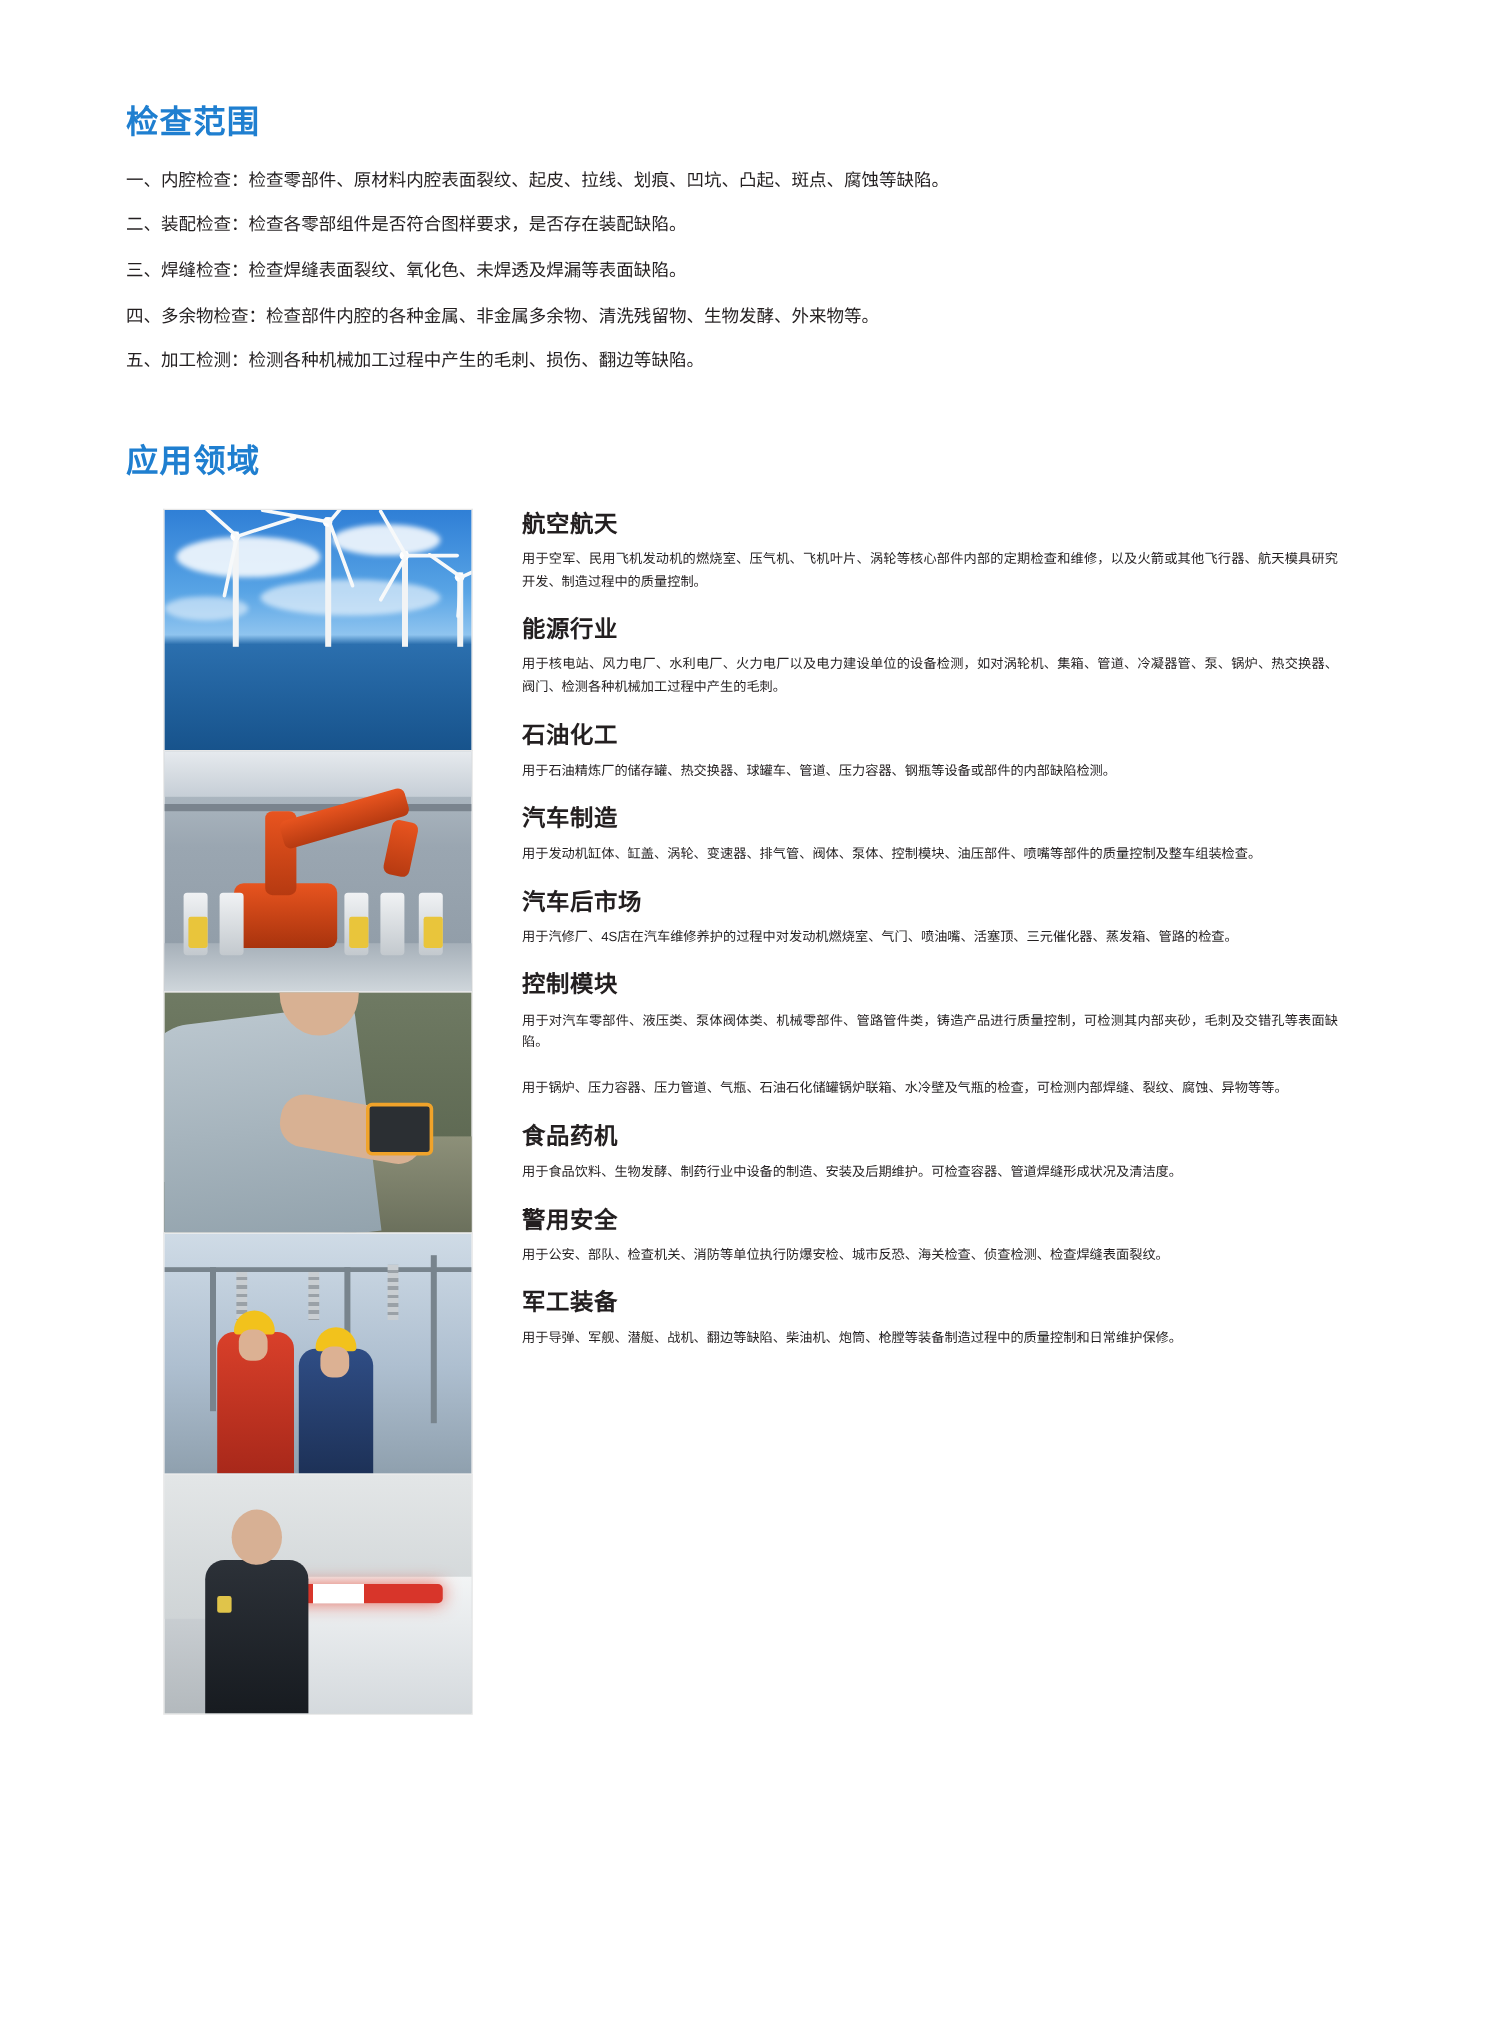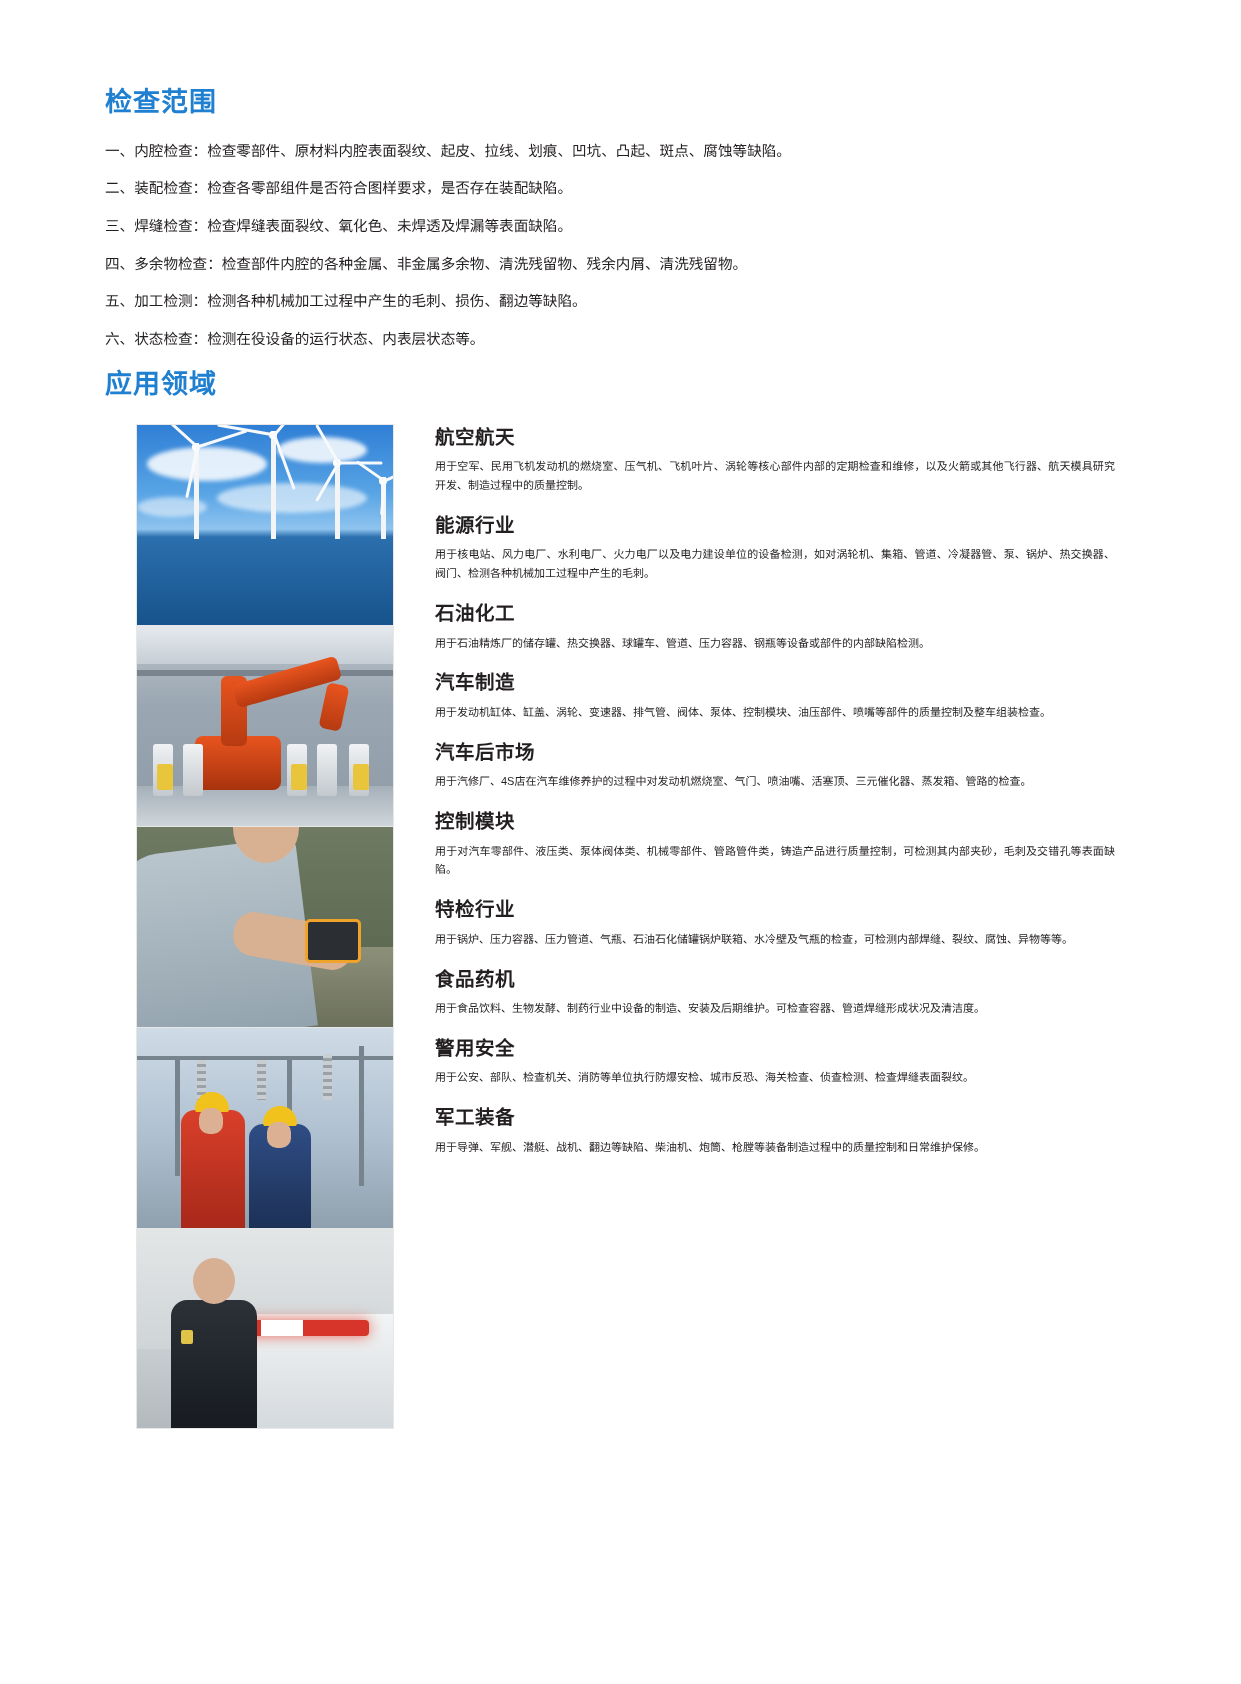"四、多余物检查：检查部件内腔的各种金属、非金属多余物、清洗残留物、残余内屑、清洗" li { text: 残余内屑、清洗残留物 -> 生物发酵、外来物等 }
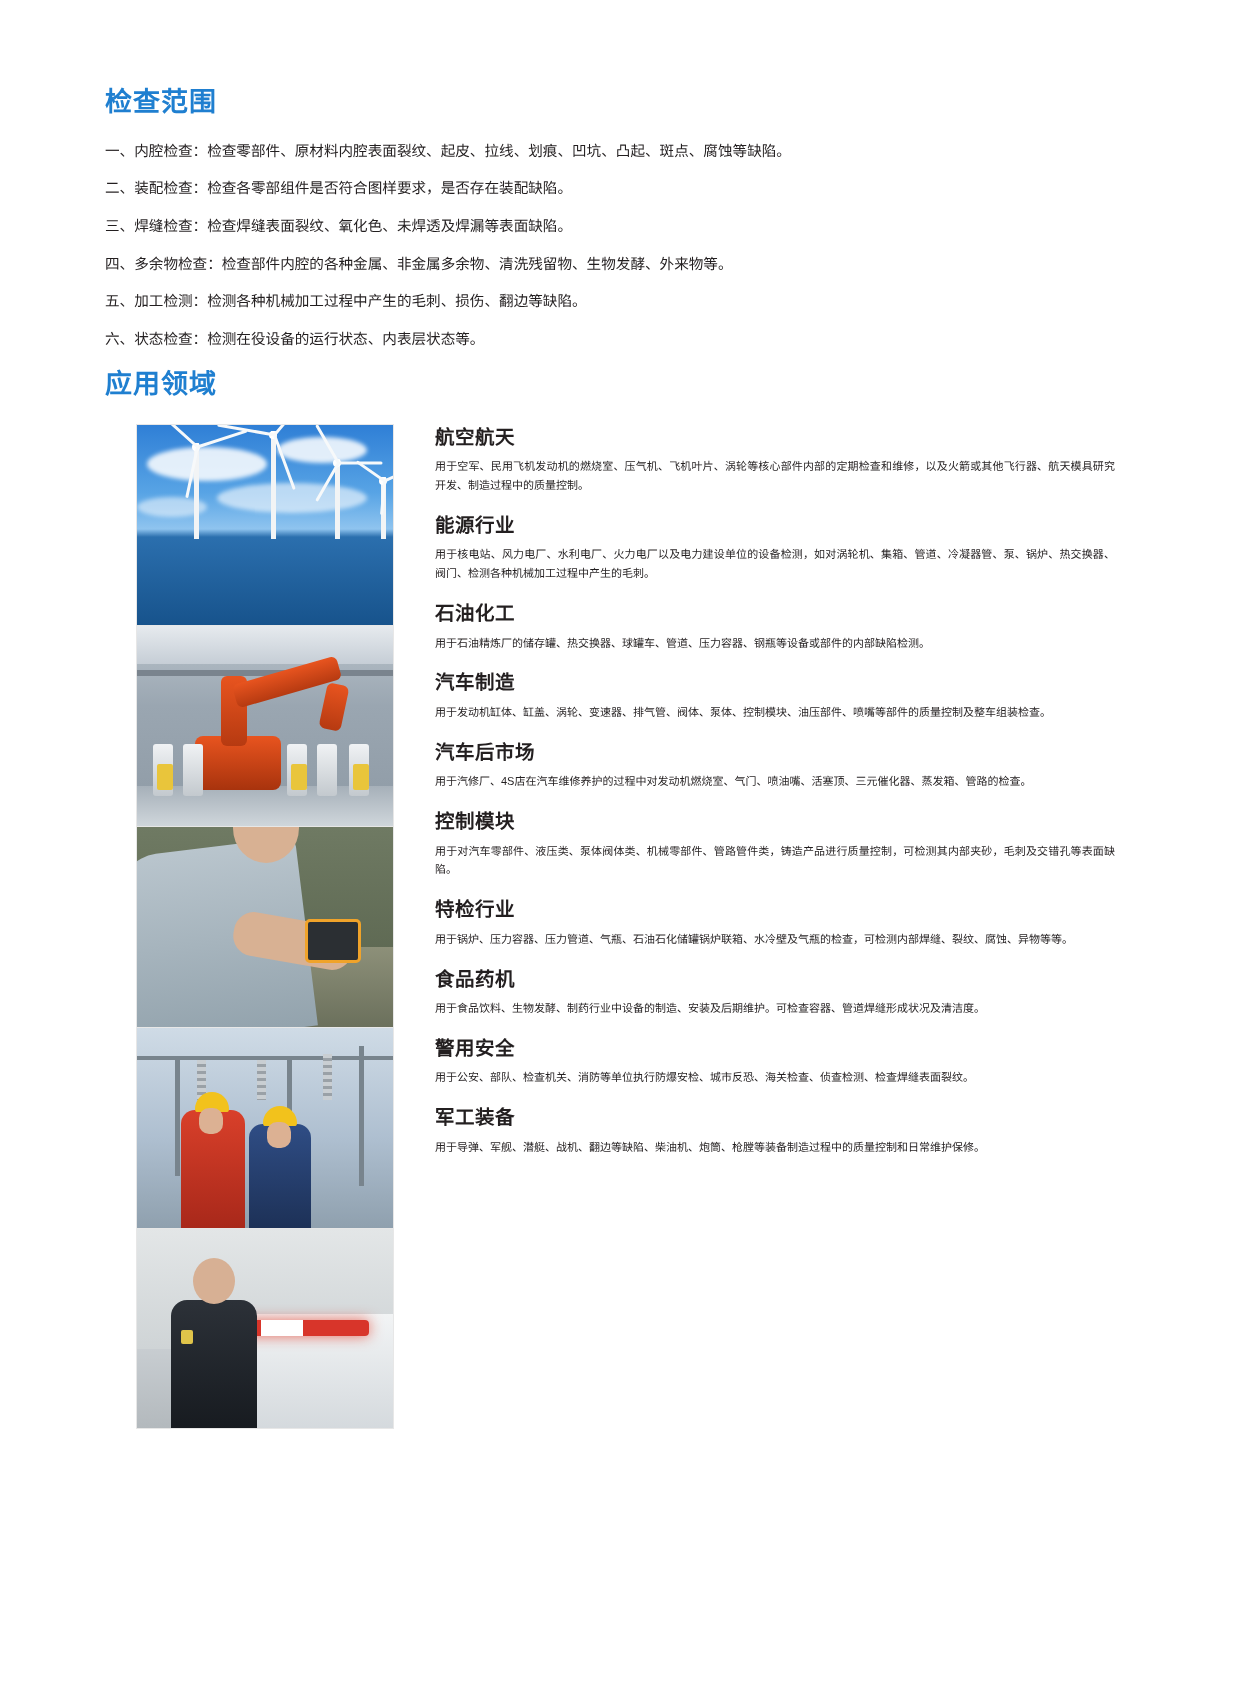"六、状态检查：检测在役设备的运行状态、内表层状态等。" li { html: <li>六、状态检查：检测在役设备的运行状态、内表层状态等。</li> -> none }
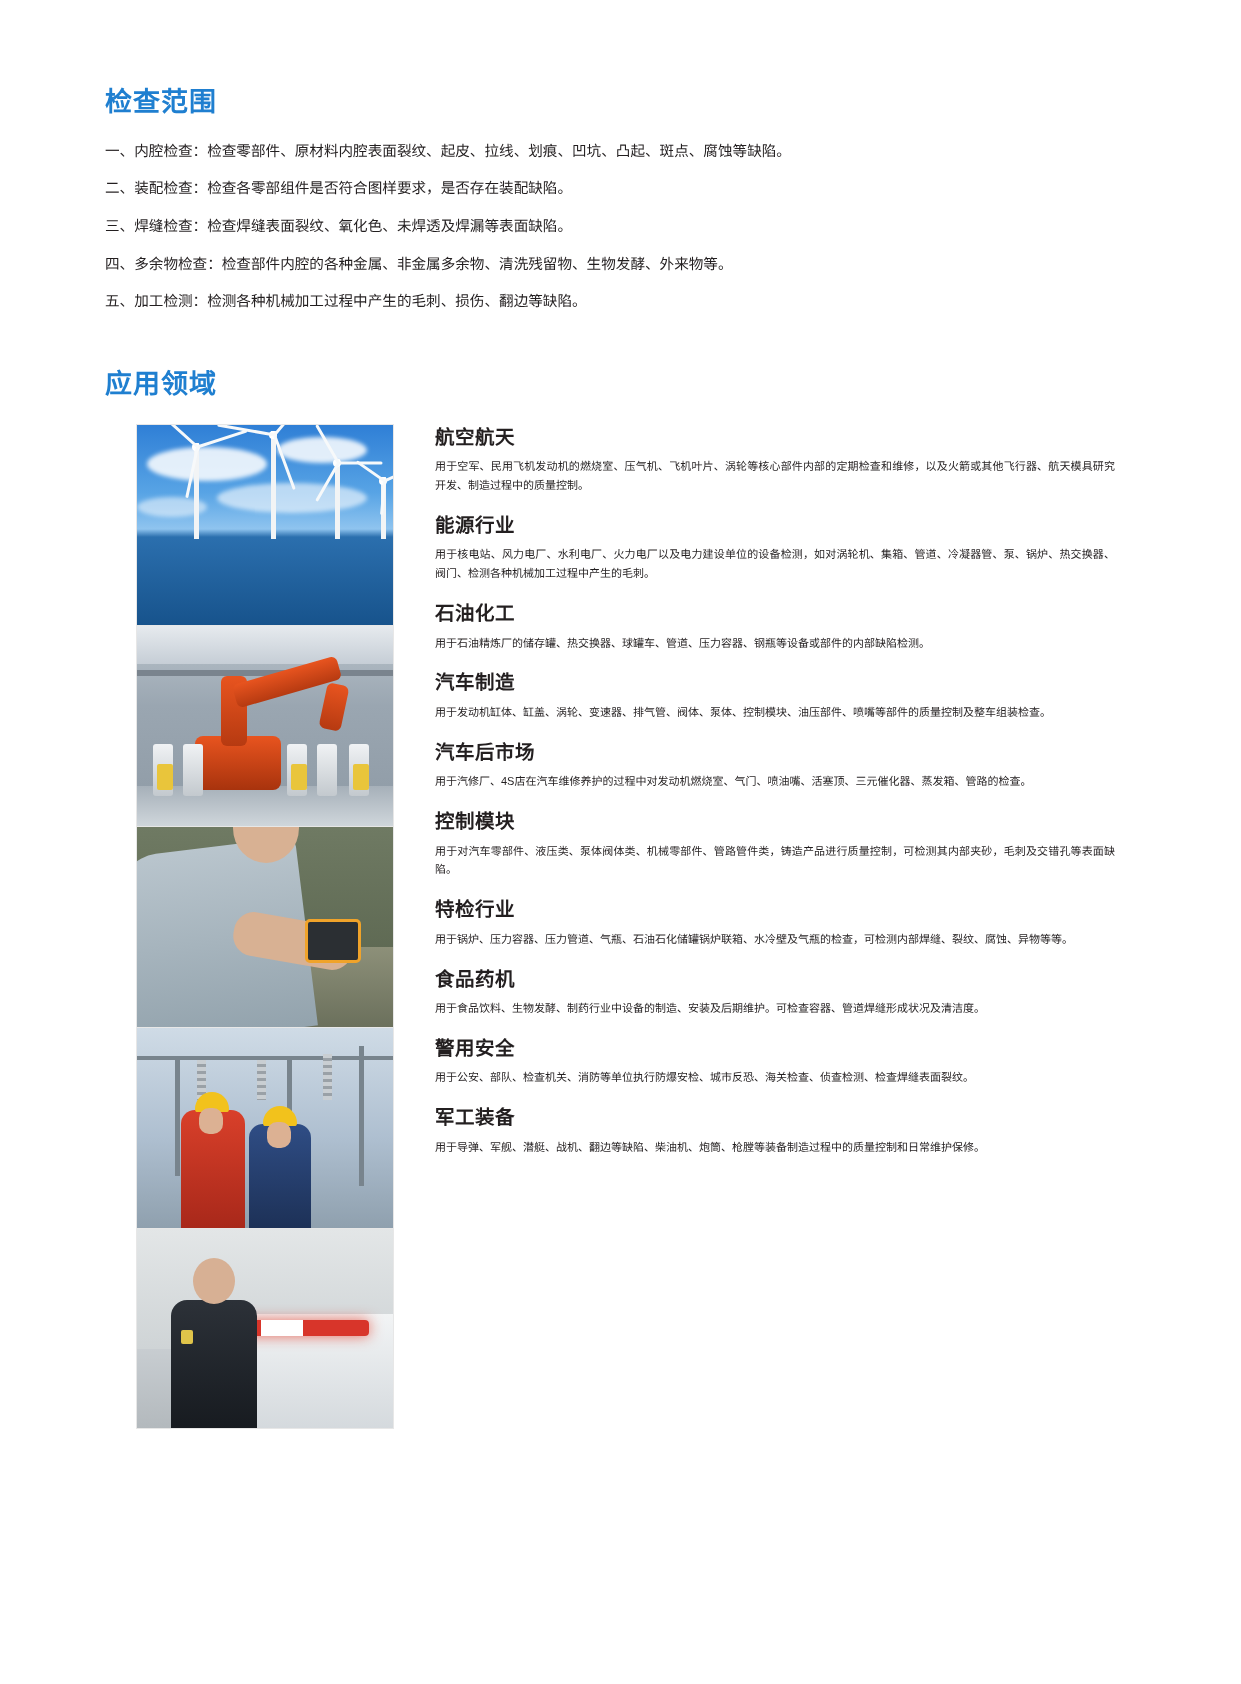"特检行业" h3.app-title { html: <h3>特检行业</h3> -> none }
